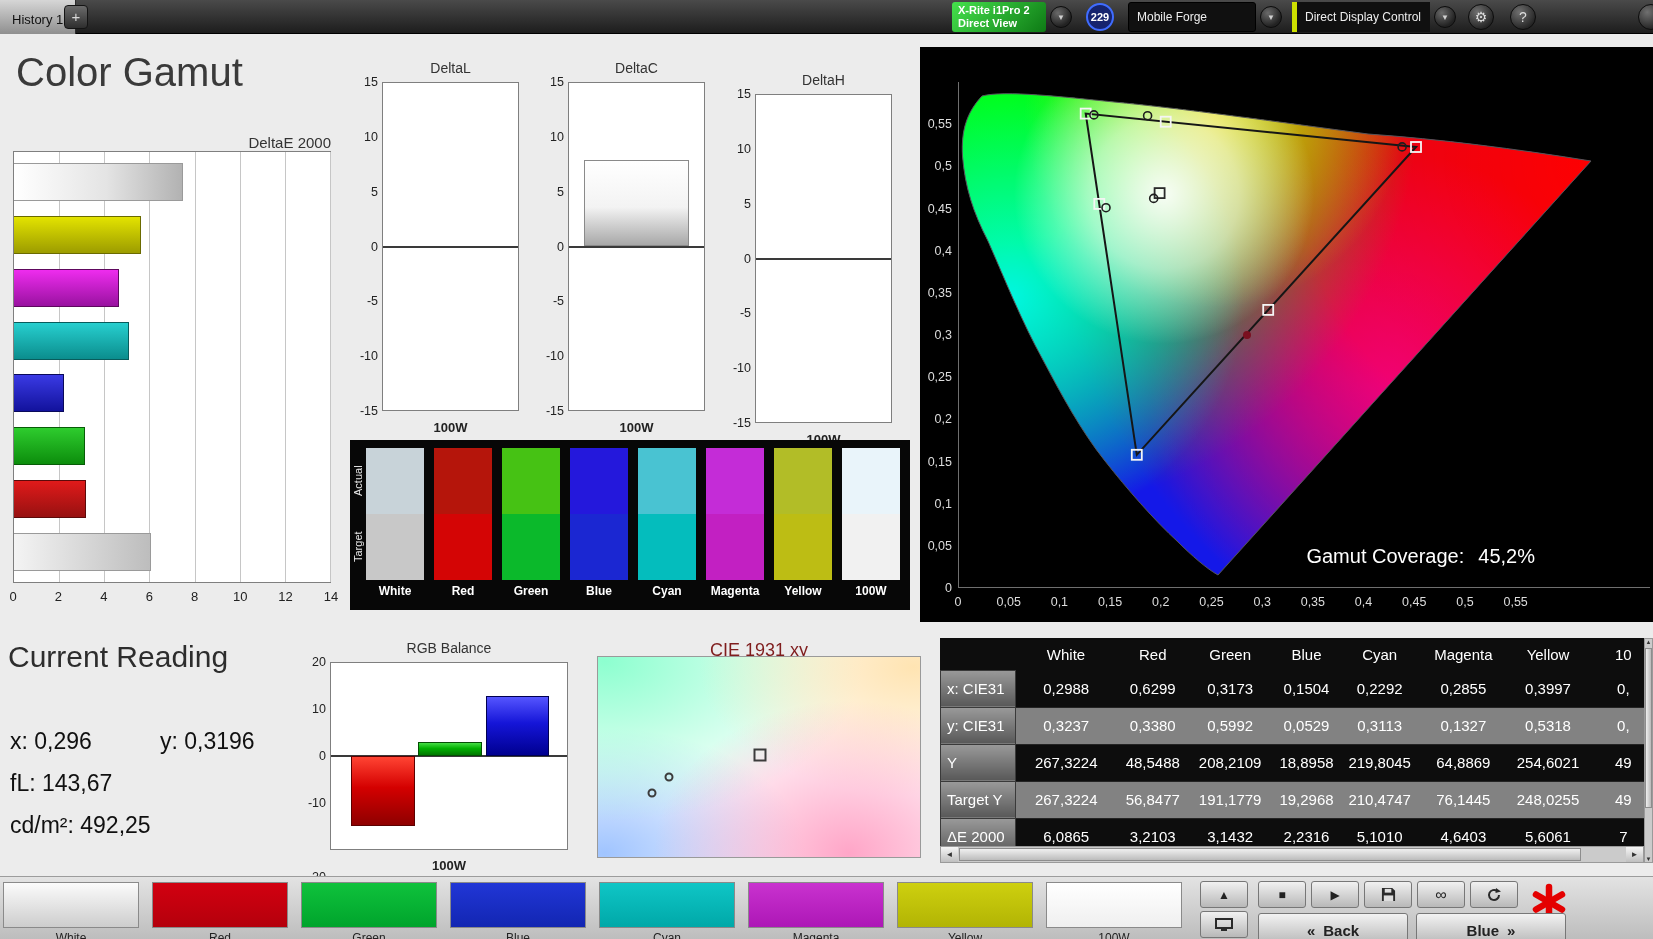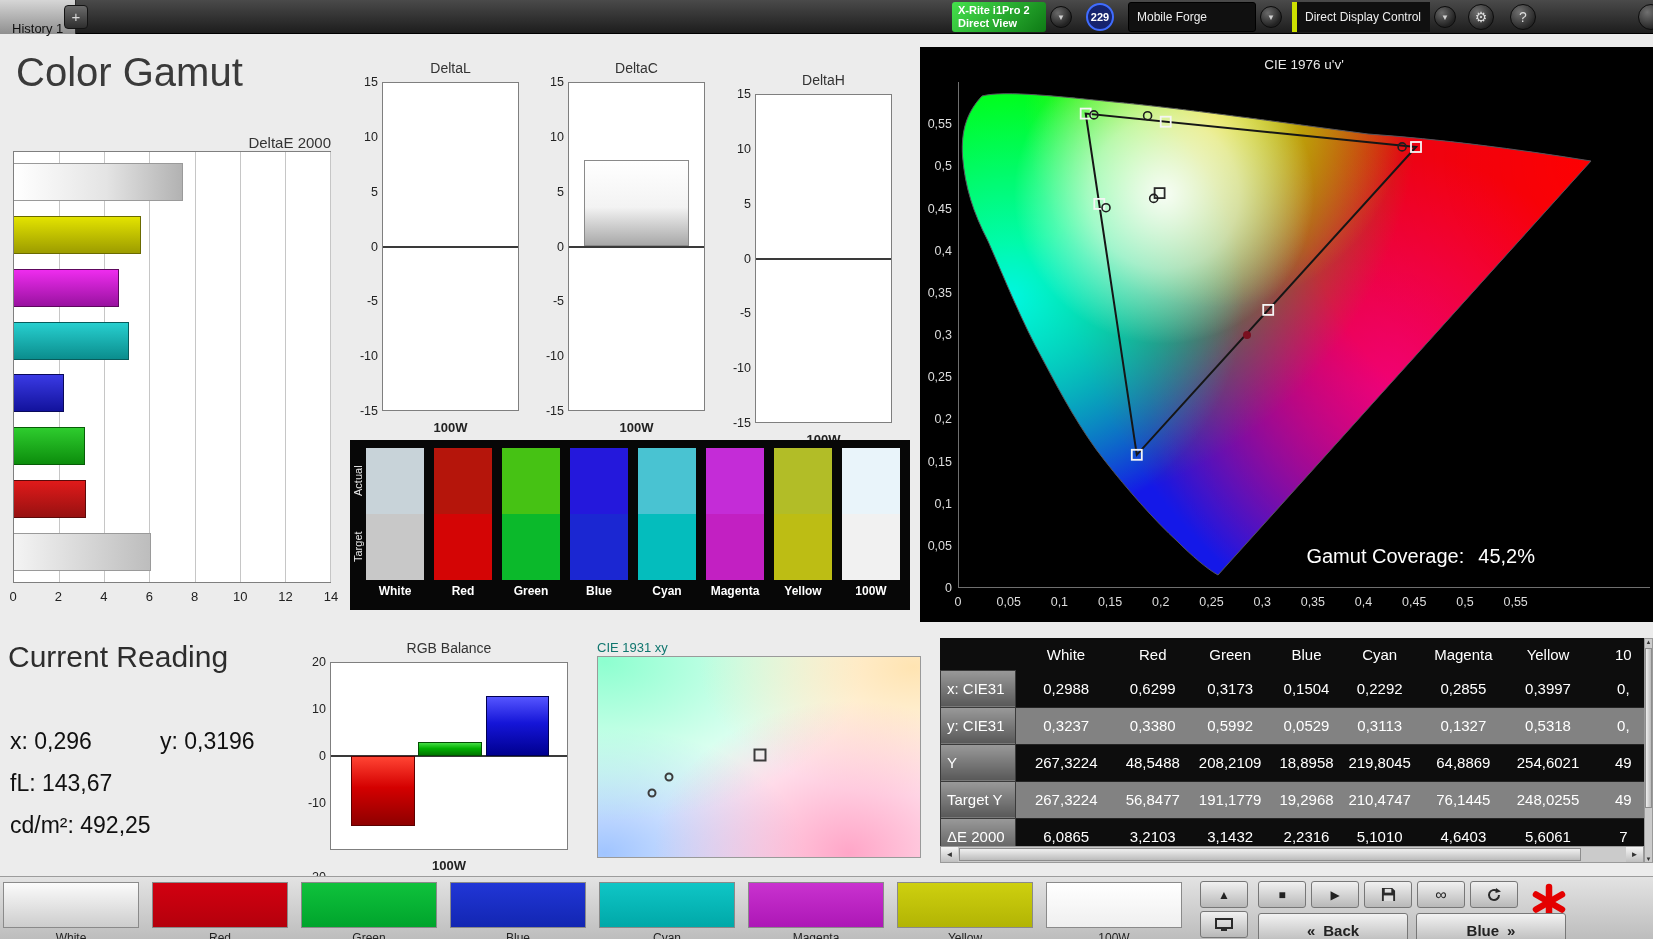"History 1" #history-tab { padding: 12px 12px -> 3px 12px }
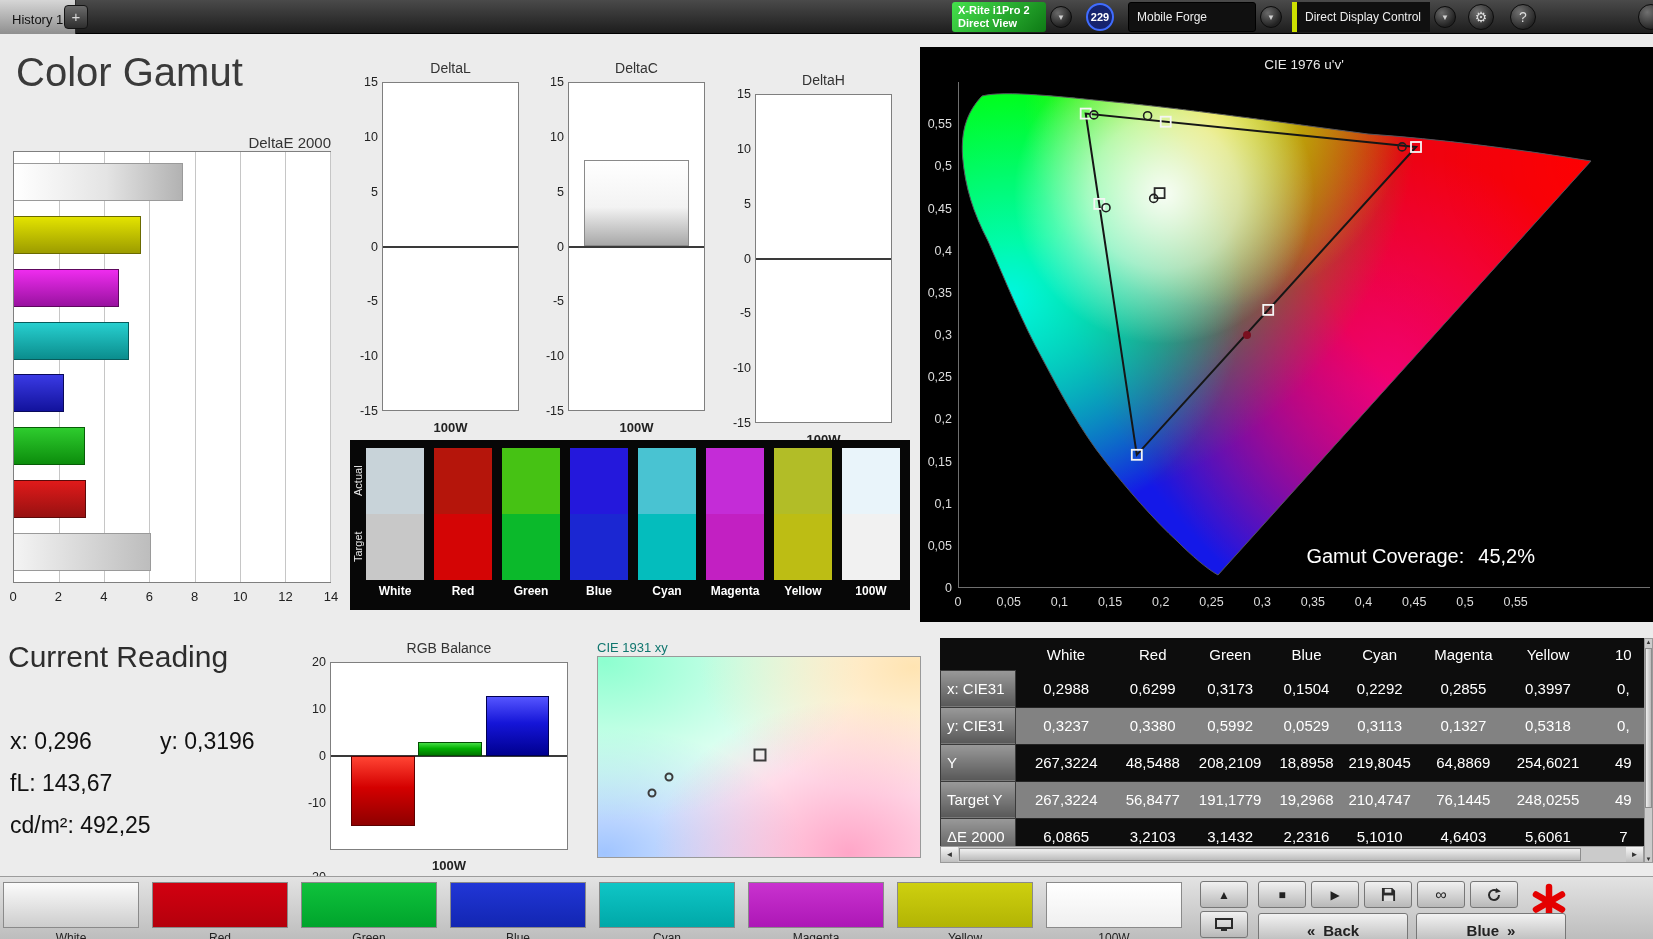"CIE 1976 u'v'" div { html: <div>CIE 1976 u'v'</div> -> none }
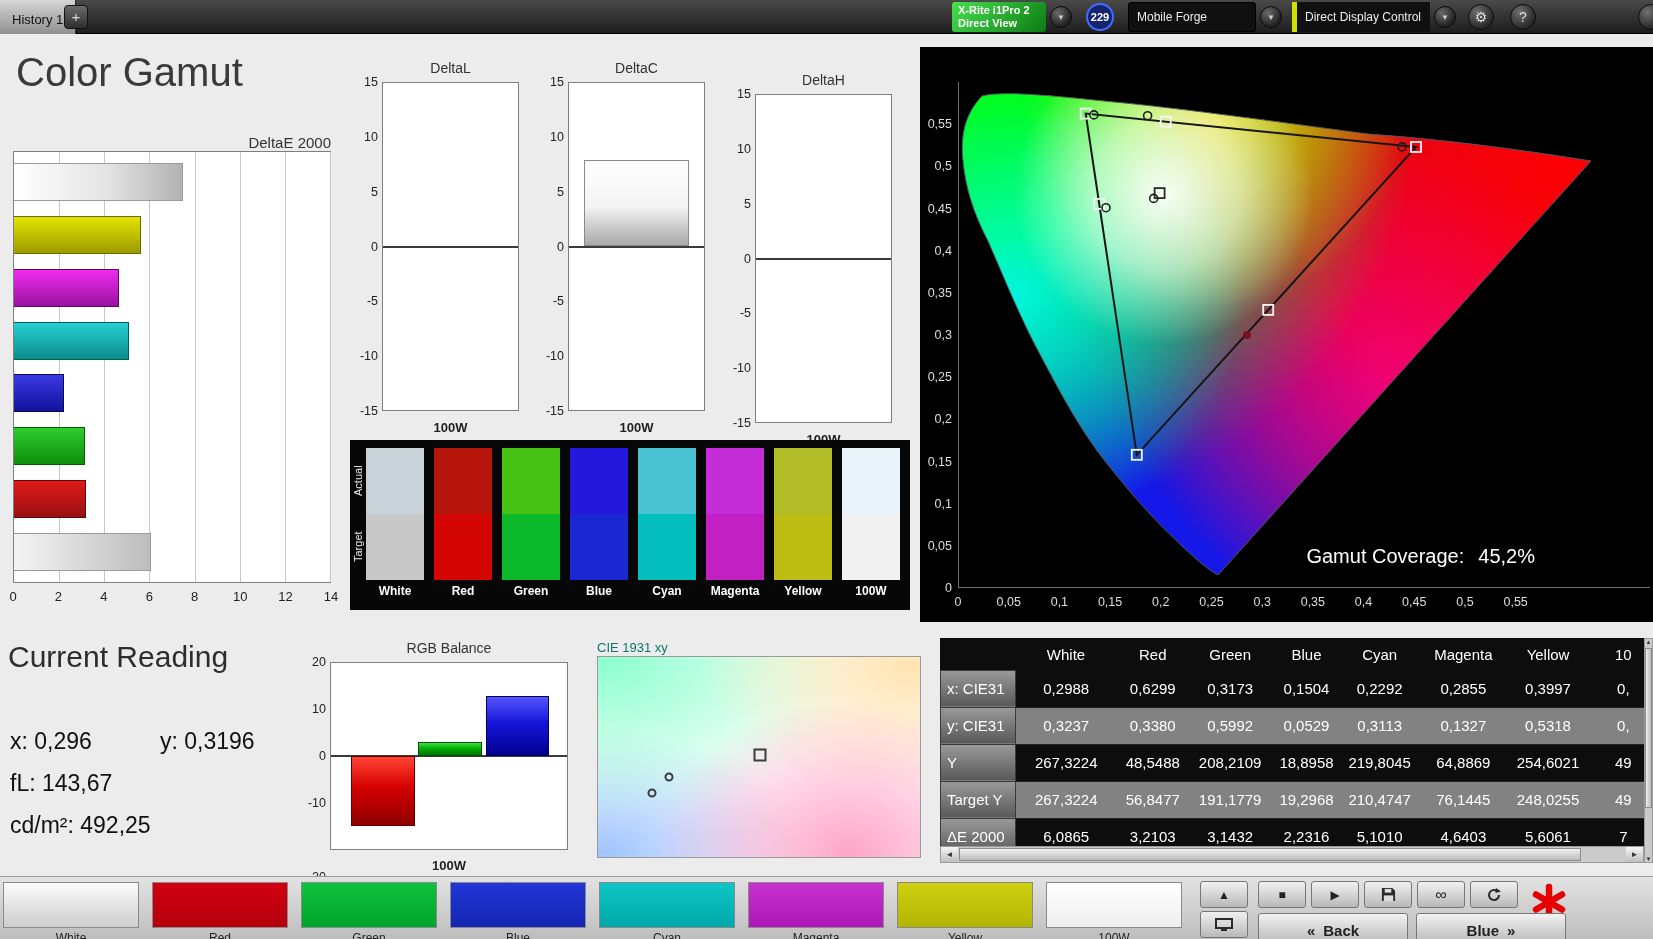"CIE 1931 xy" #xy-title { color: #0f766e -> #7f1d1d; font-size: 13px -> 18px; text-align: none -> center }
